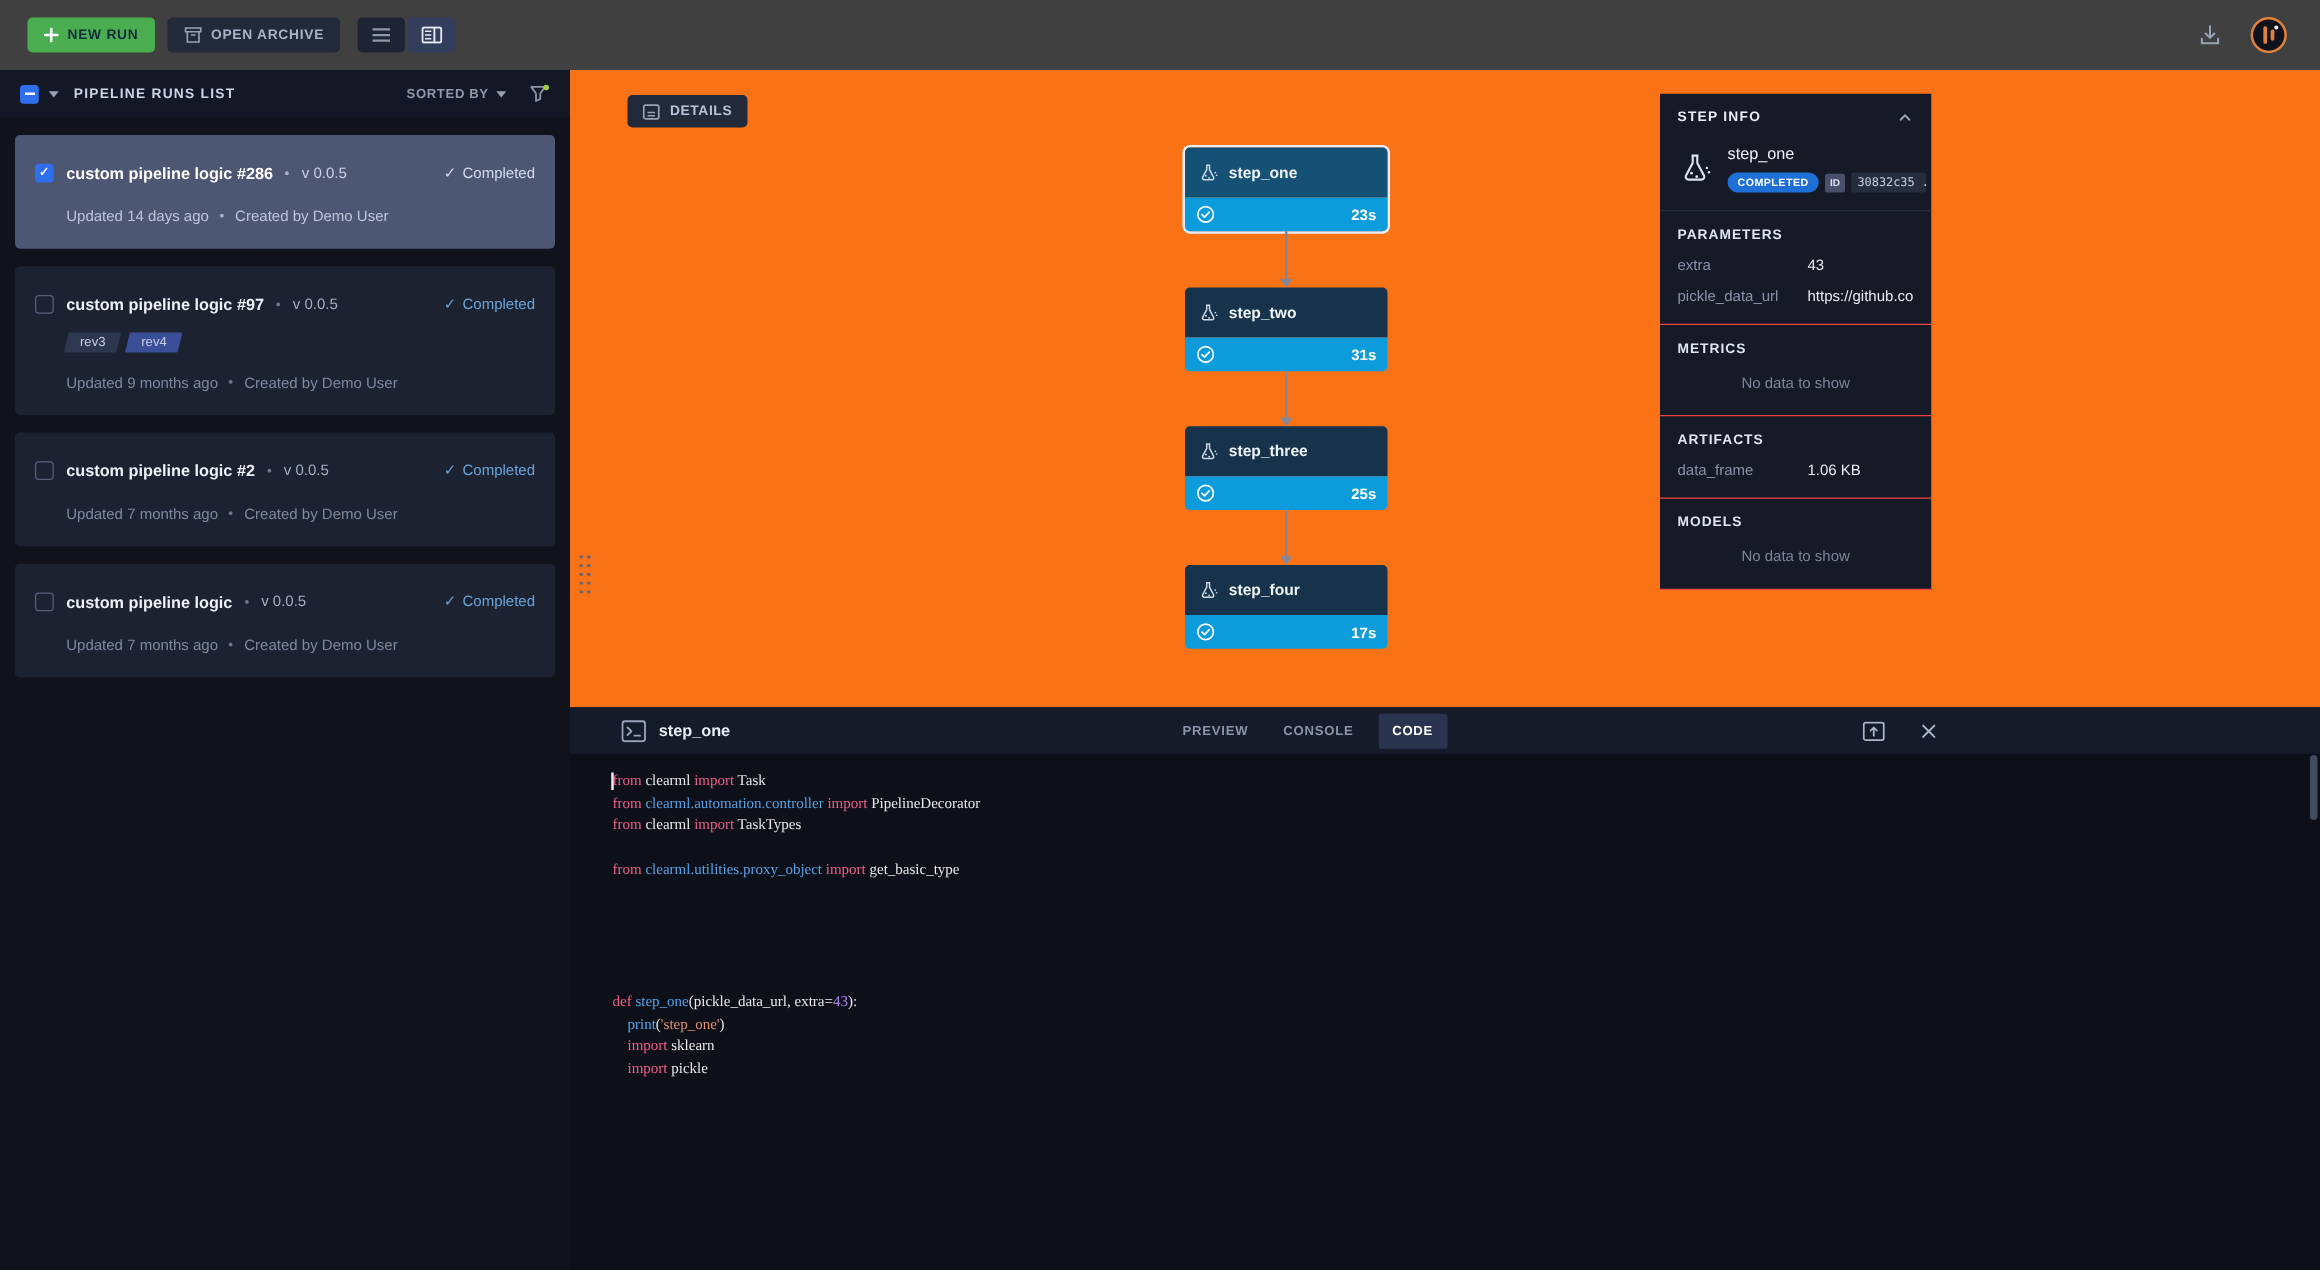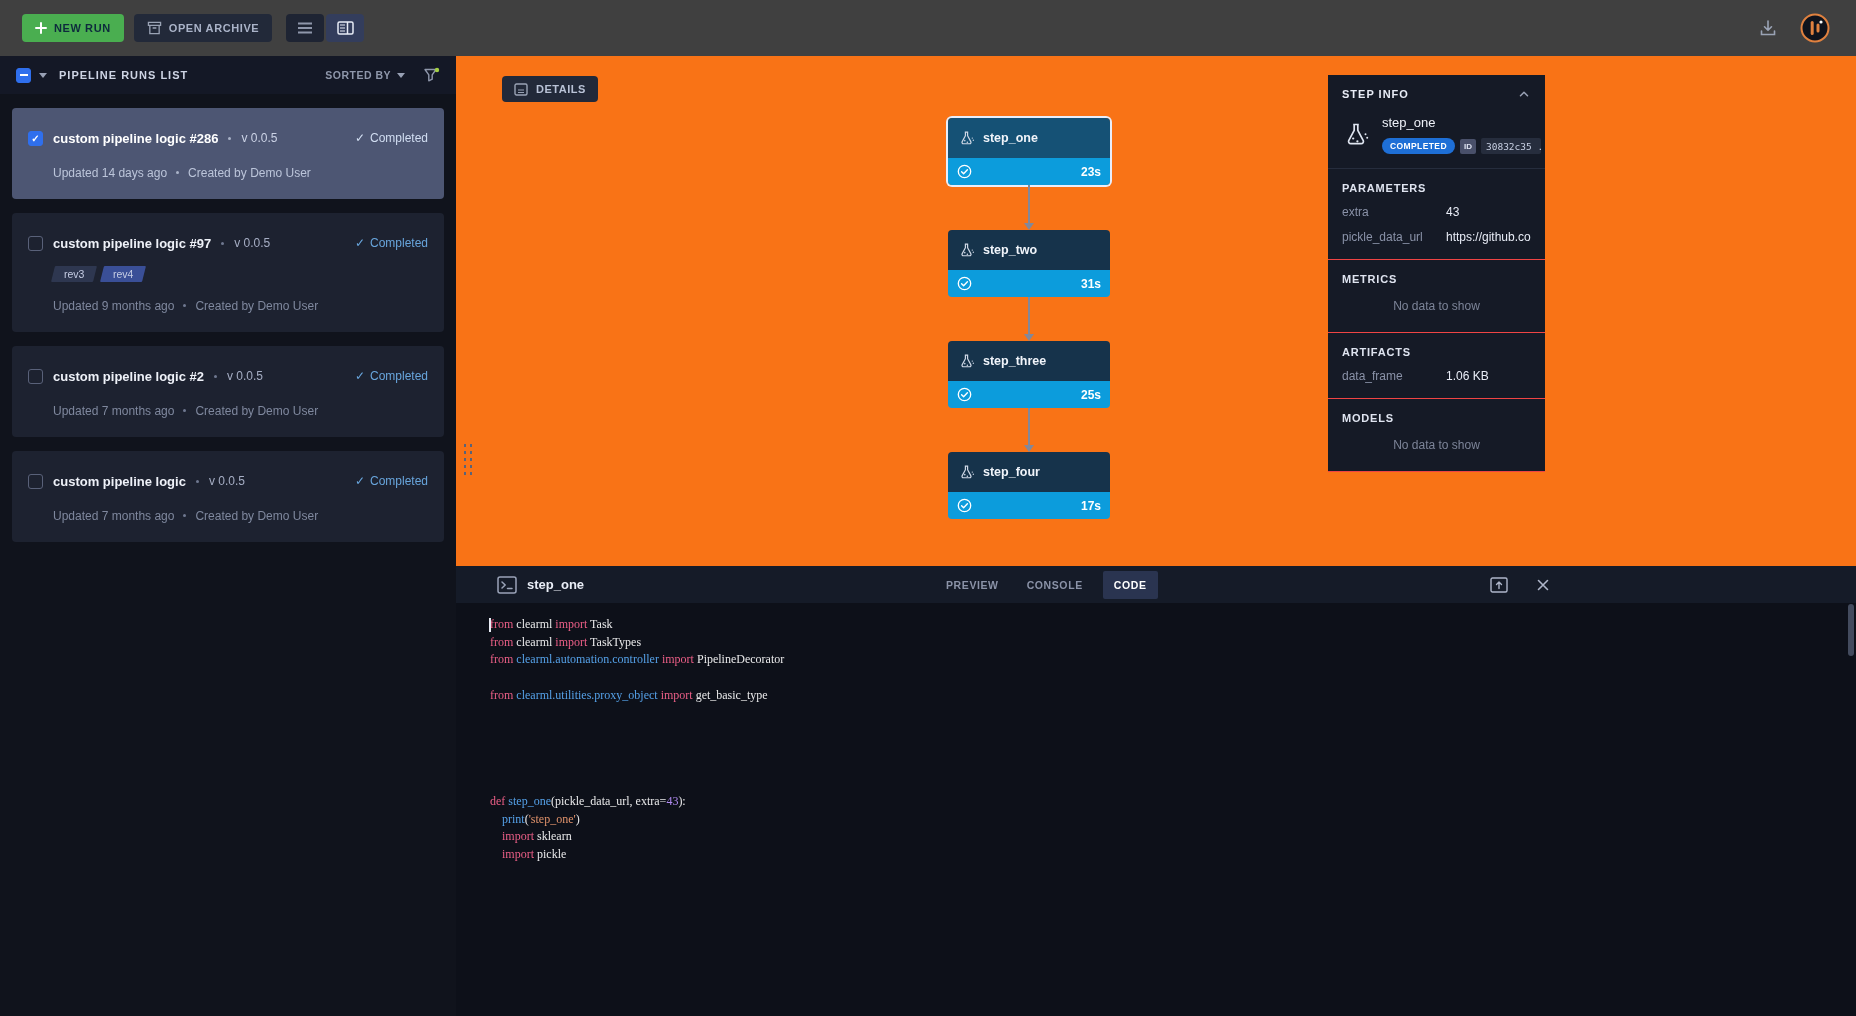"from clearml import TaskTypes" div.code-line { order: before "from clearml.automation.controller" -> after "from clearml.automation.controller" }
